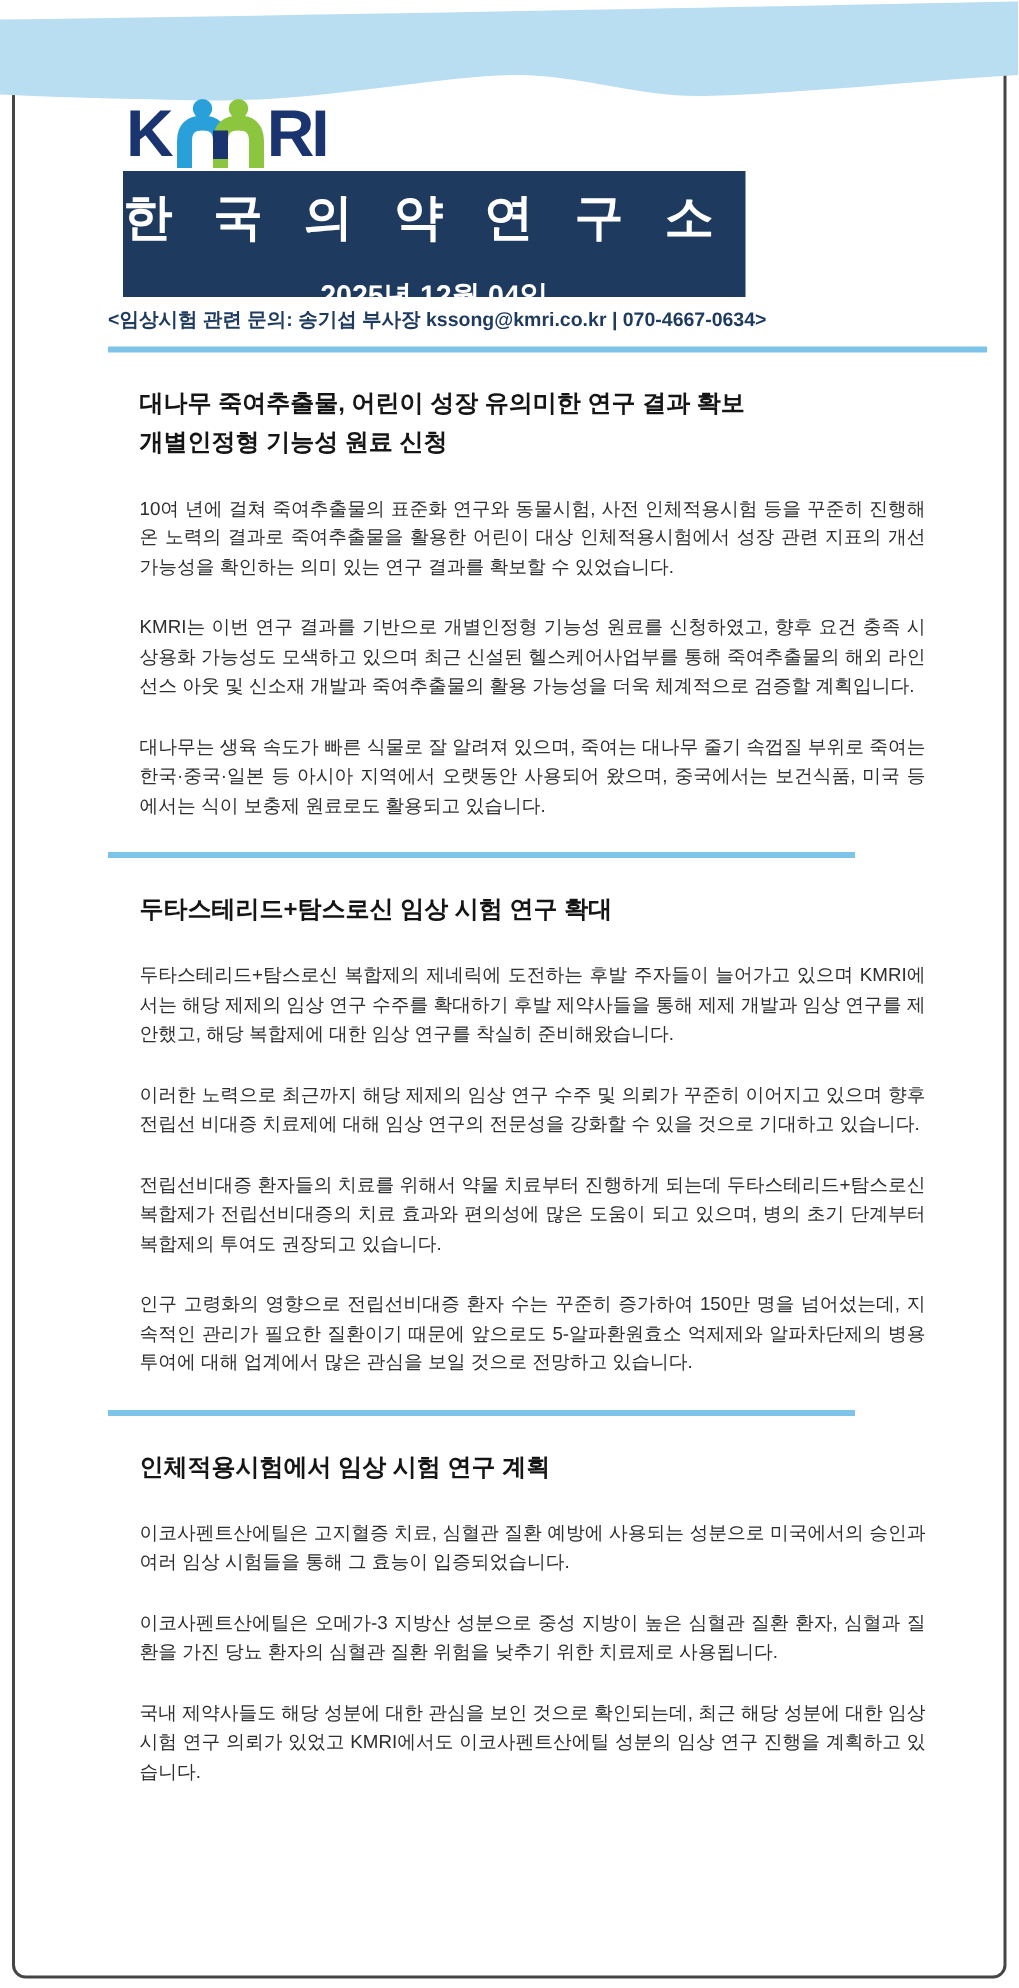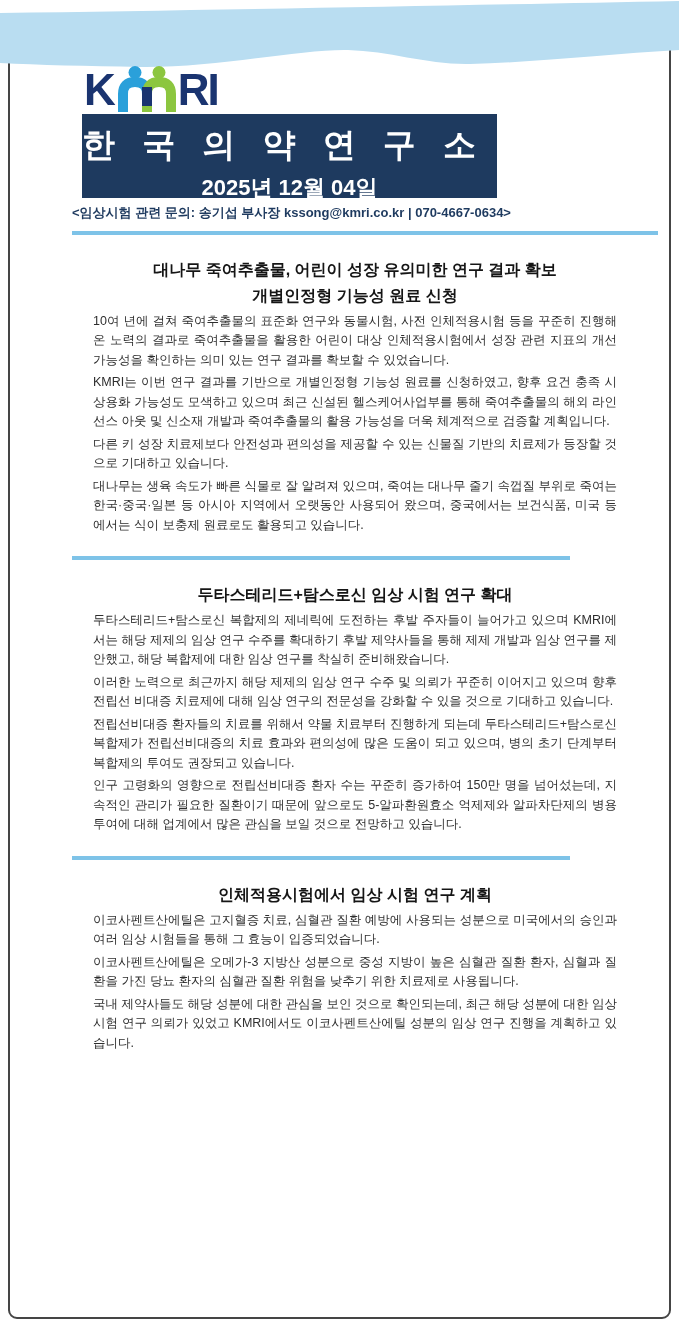"2025년 12월 04일" .banner-date { font-size: 22px -> 19px; margin-top: 9px -> 19px }
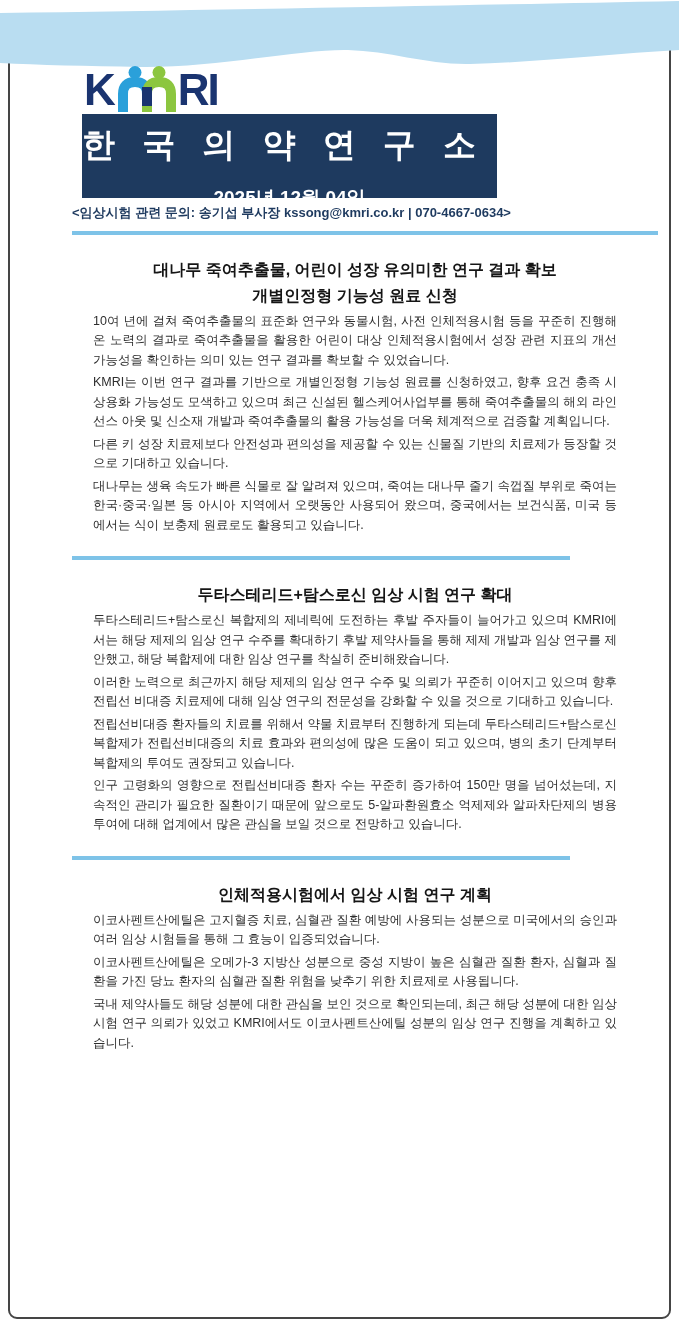"대나무 죽여추출물, 어린이 성장 유의미한" .article-title { text-align: center -> none }
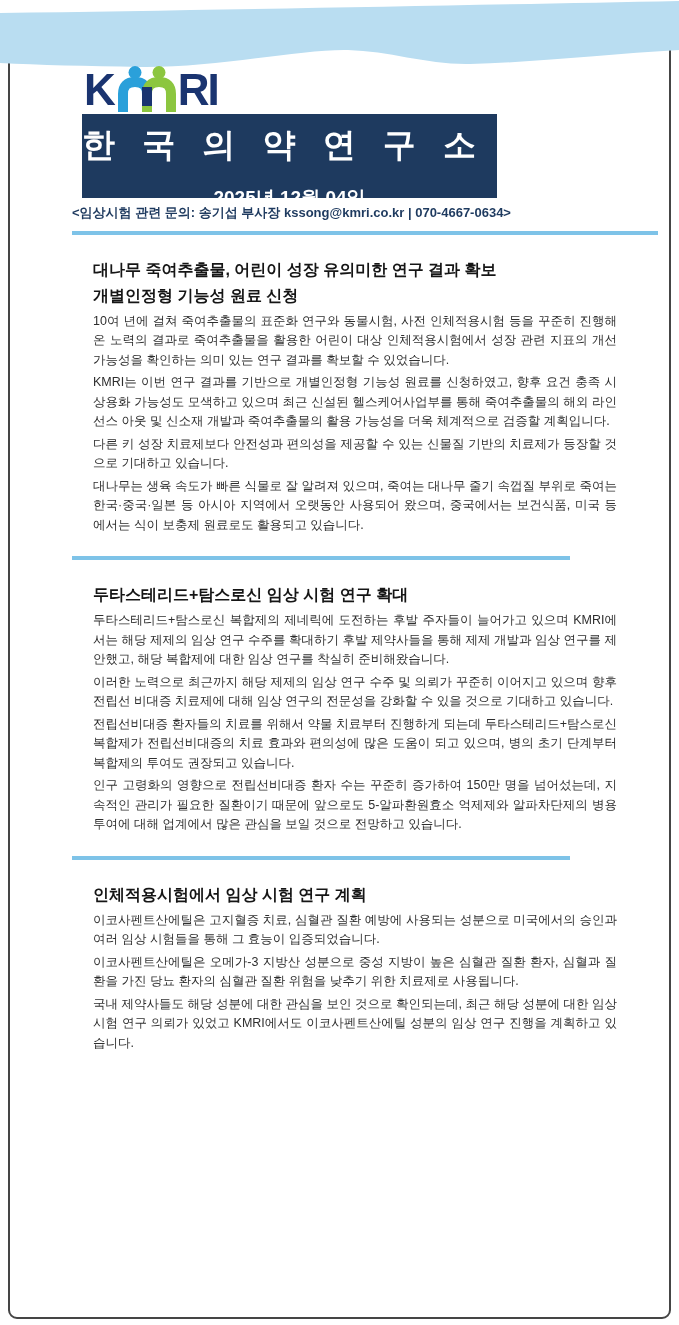"10여 년에 걸쳐 죽여추출물의 표준화" .article p { margin-top: 3px -> 21px }
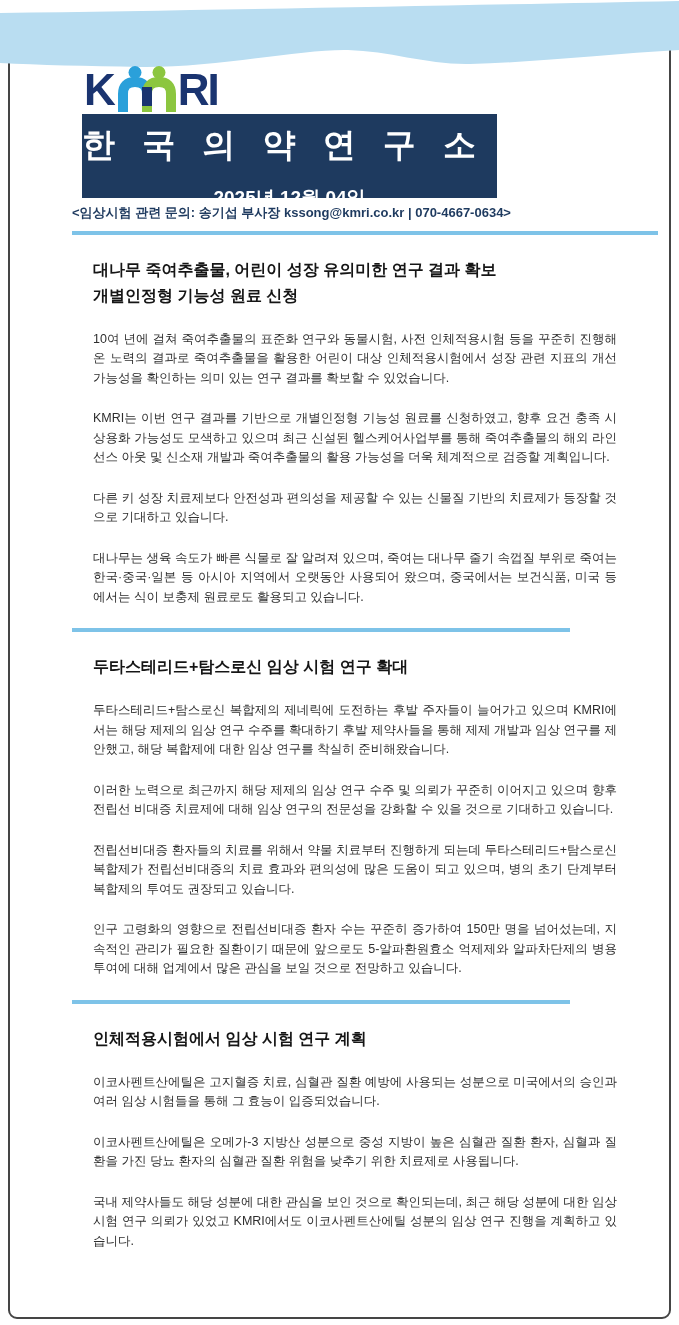"다른 키 성장 치료제보다 안전성과" p { html: <p>다른 키 성장 치료제보다 안전성과 편의성을 제공할 수 있는 신물질 기반의 치료제가 등장할 것으로 기대하고 있습니다.</p> -> none }
